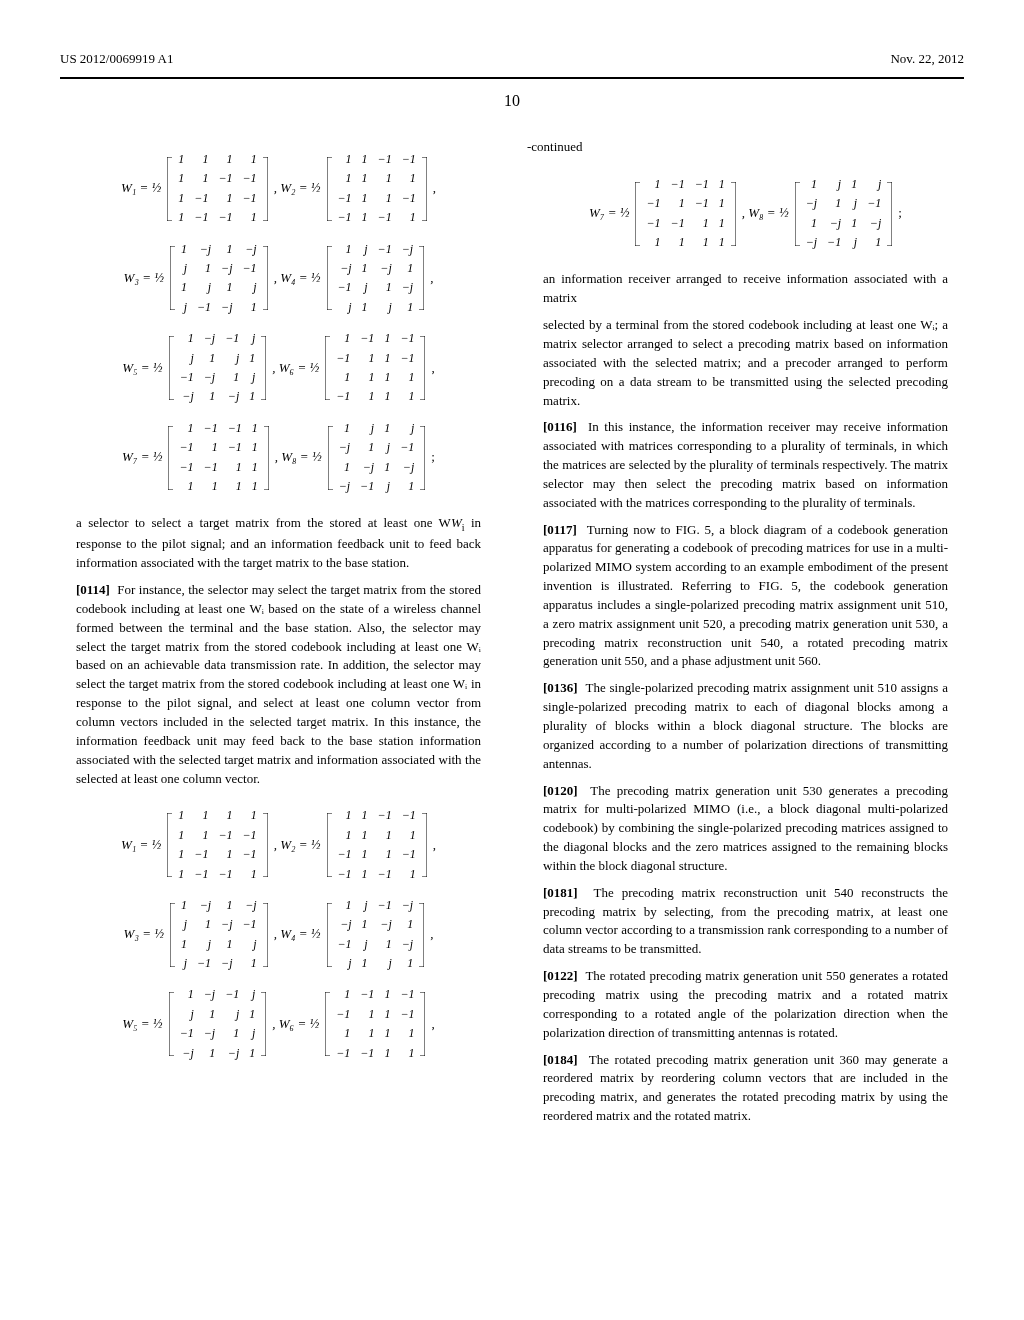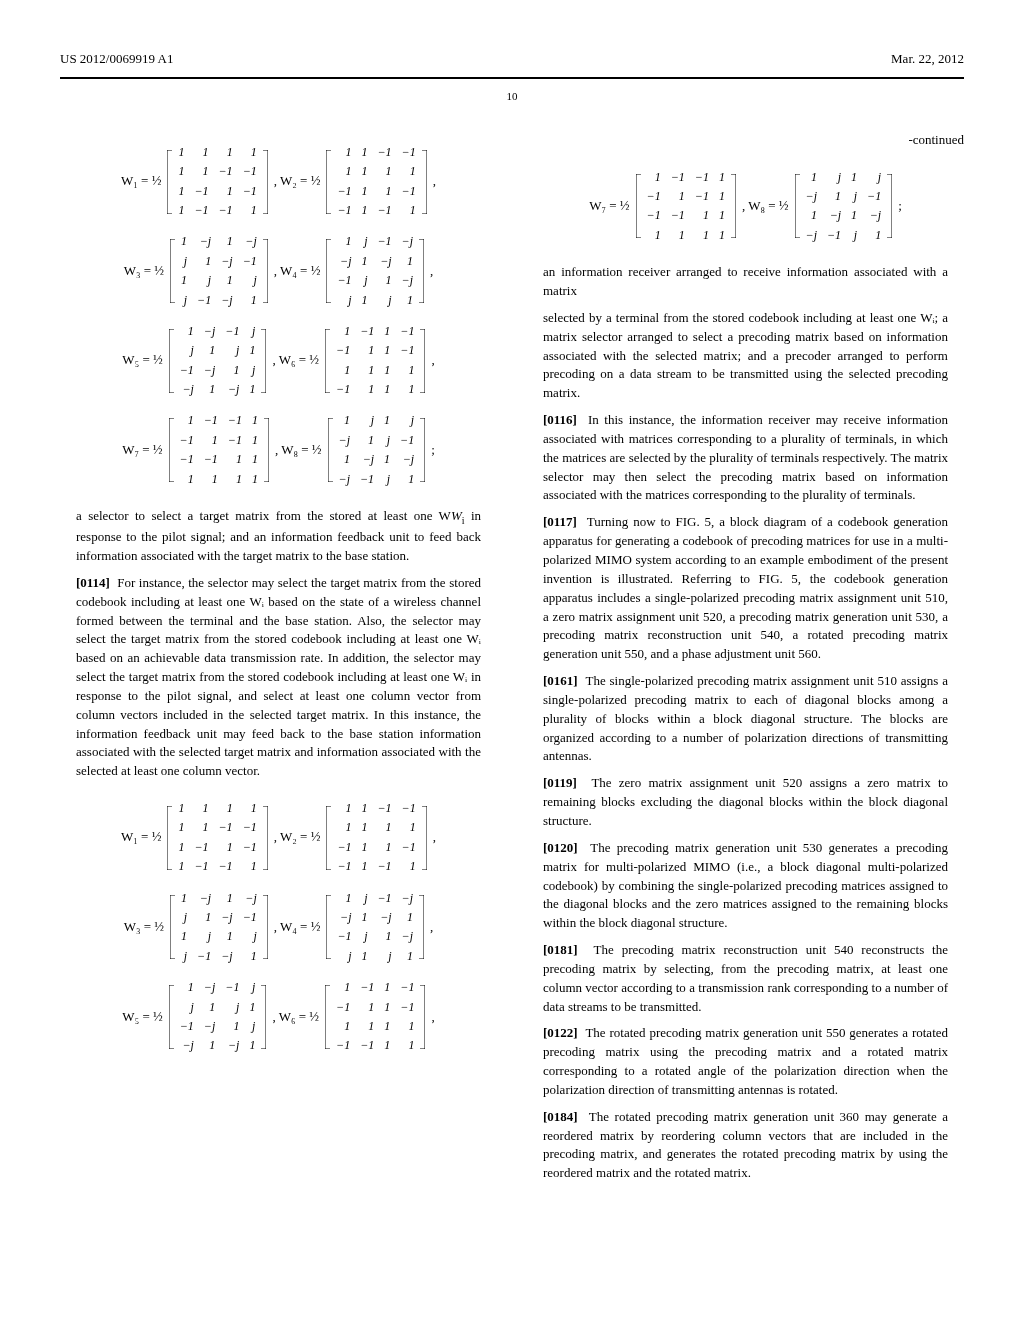"Mar. 22, 2012" div { text: Mar -> Nov }
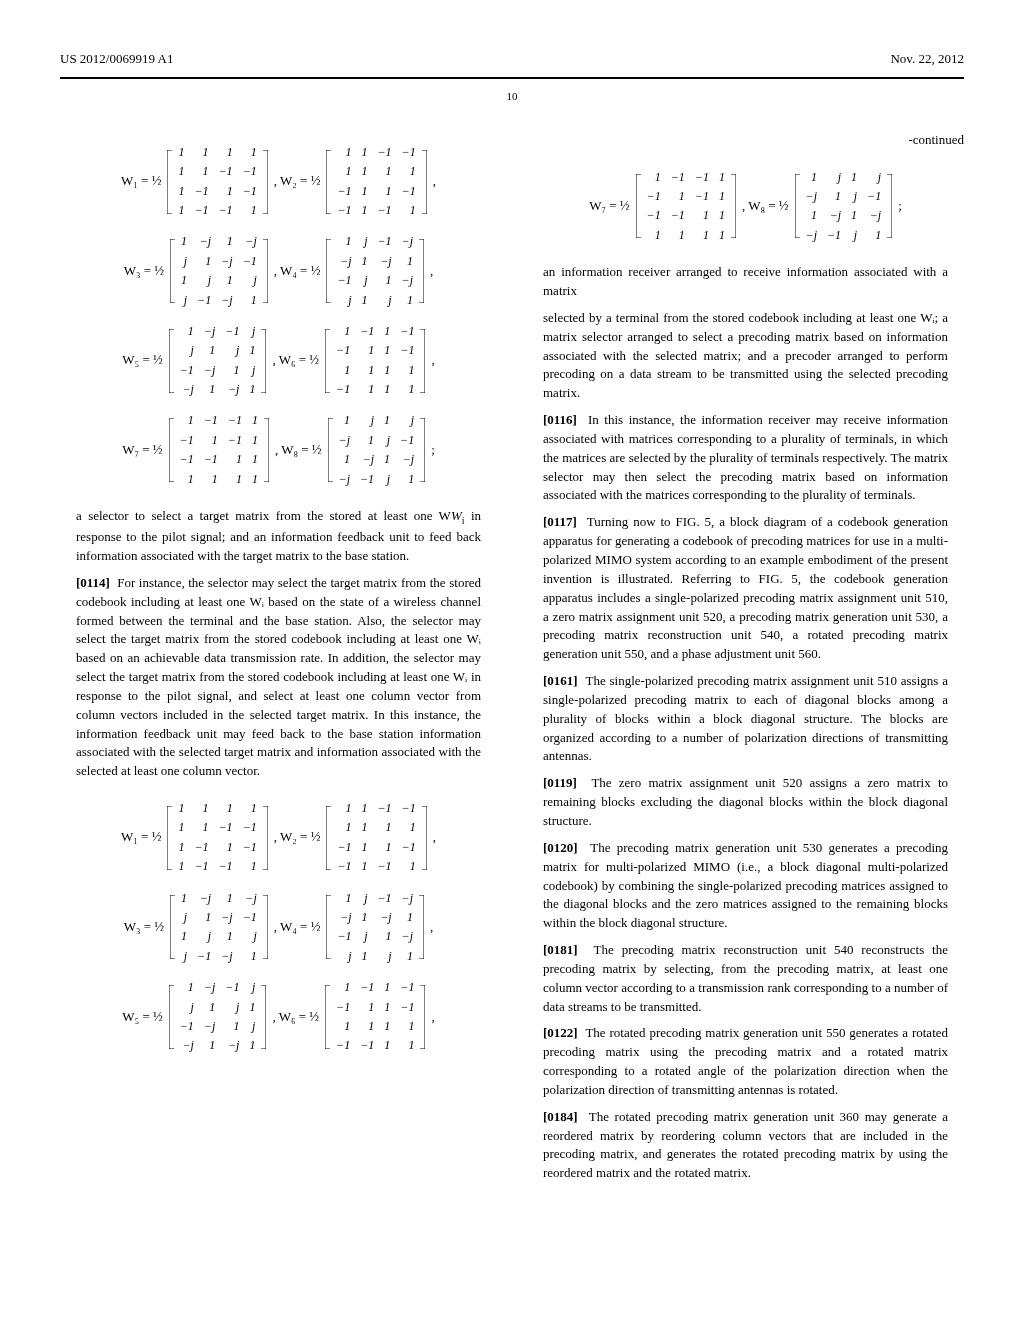"10" .page-number { font-size: 11px -> 16px }
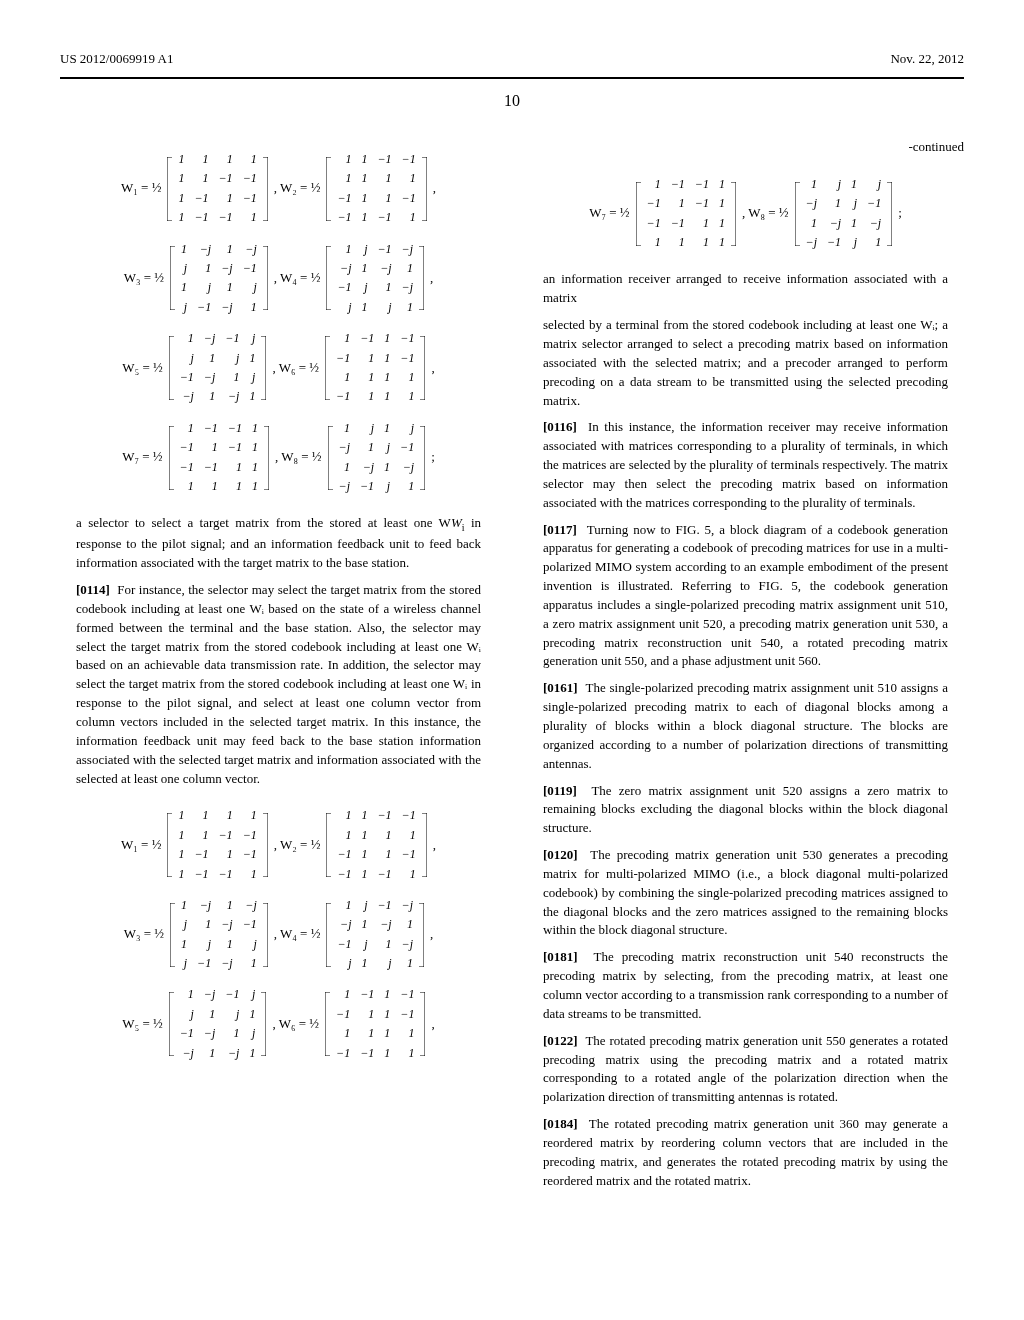"-continued" .continued-label { text-align: right -> left }
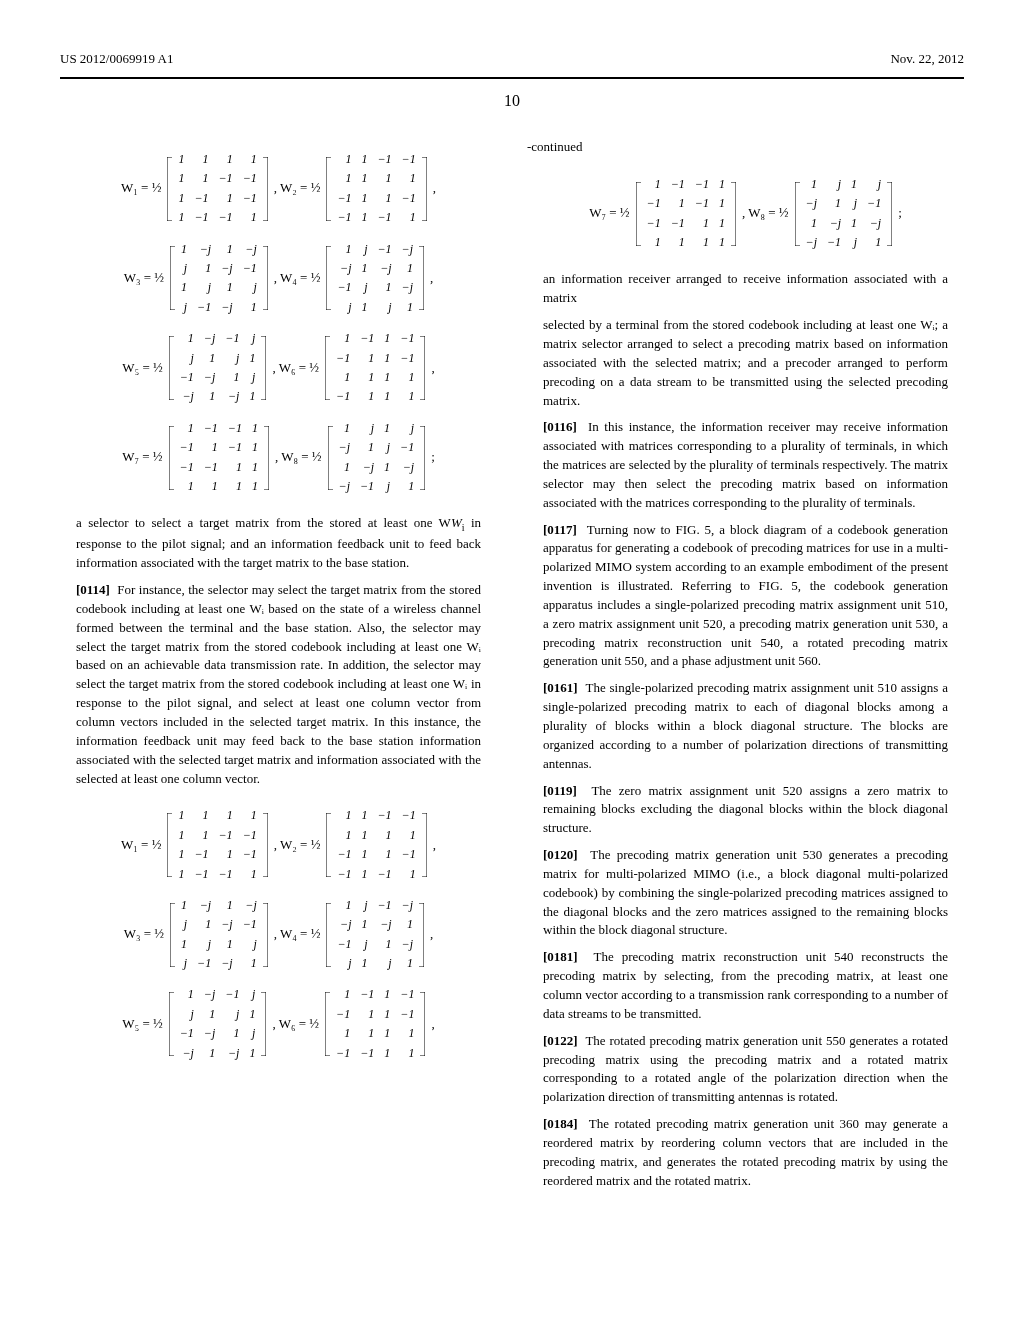"W₁ = ½" .matrix-label { font-style: none -> italic }
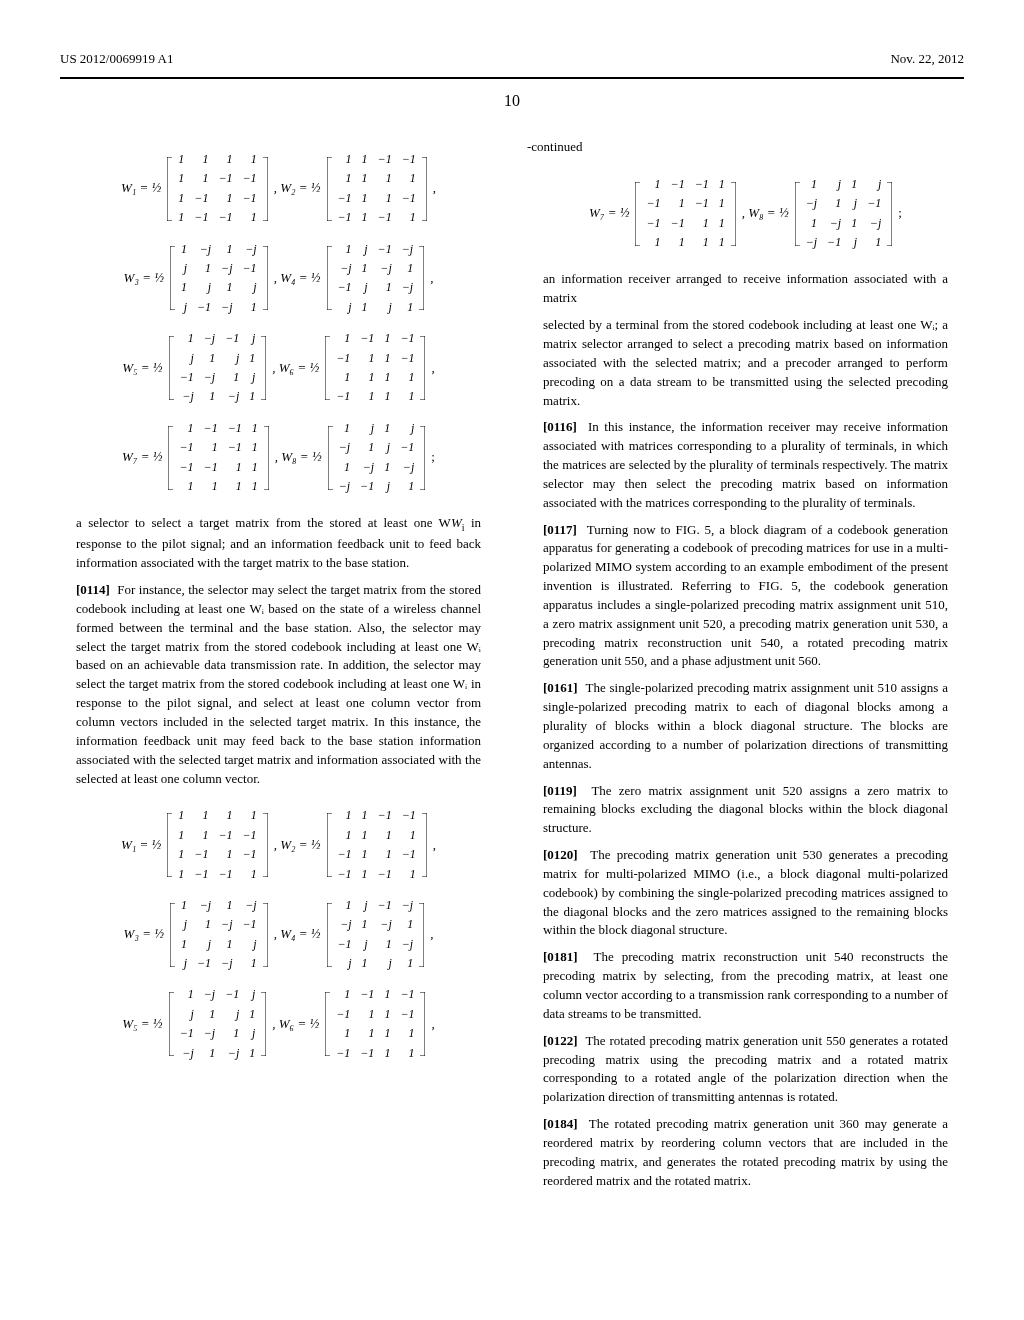"[0161]" span.paranum { text: 0161 -> 0136 }
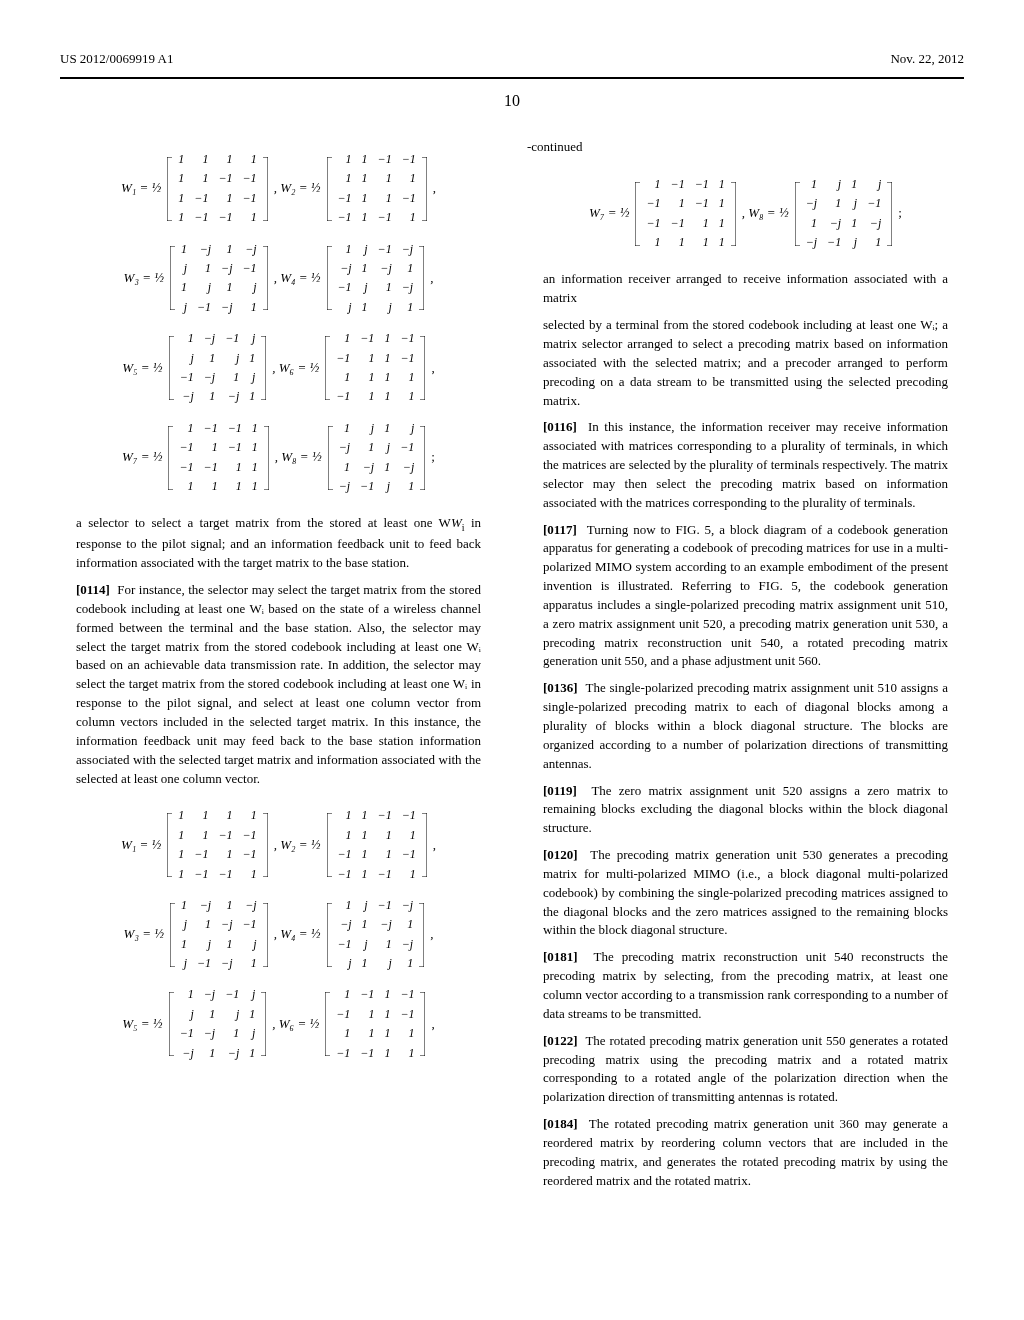"[0119] The zero matrix assignment" div.para { html: <div><span>[0119]</span>&nbsp;&nbsp;<span>The zero matrix assignment unit 520 assigns a zero matrix to remaining blocks excluding the diagonal blocks within the block diagonal structure.</span></div> -> none }
